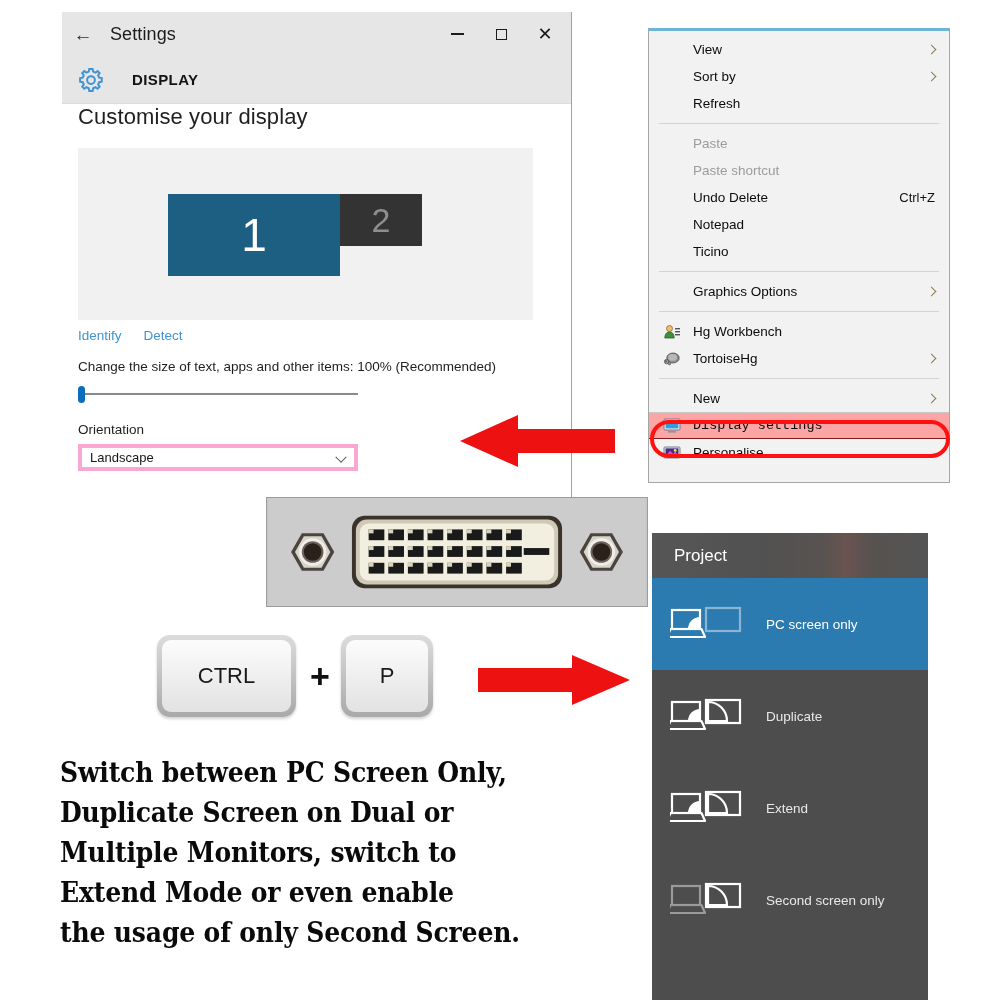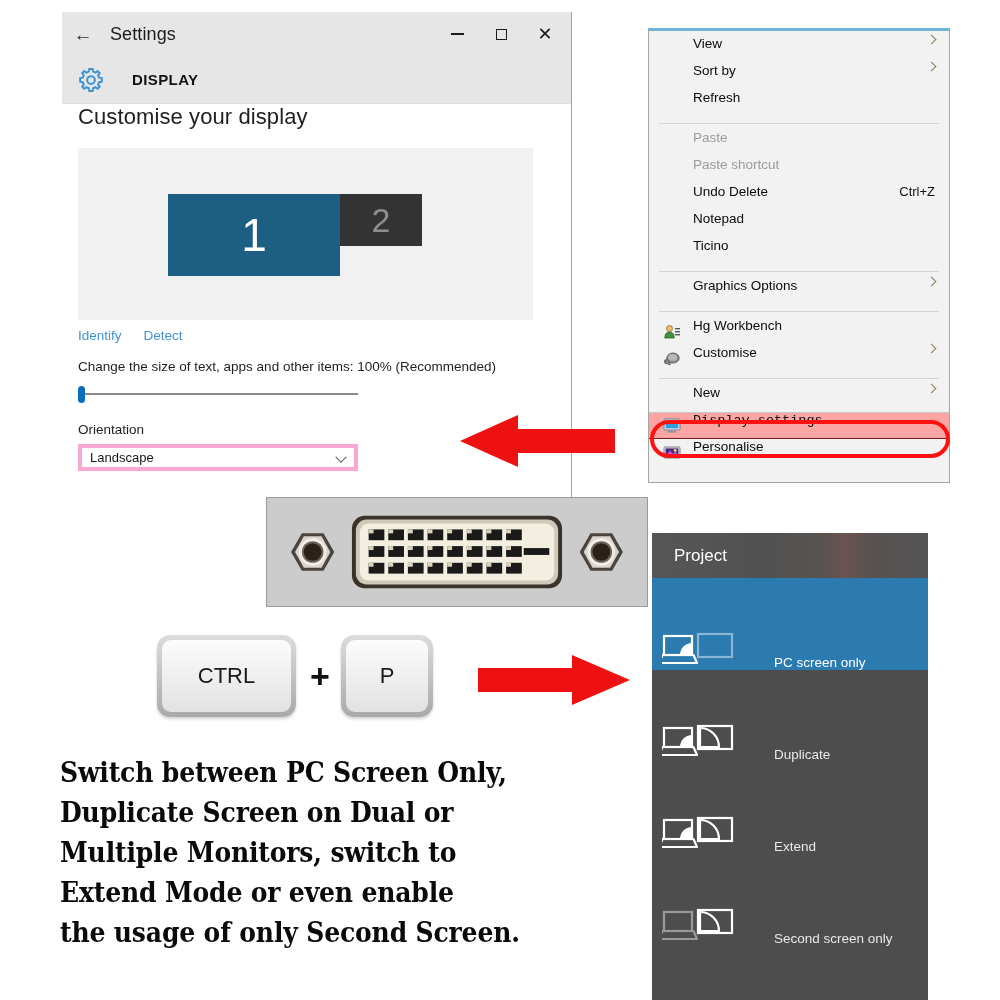"View" .ctx-item { align-items: none -> center }
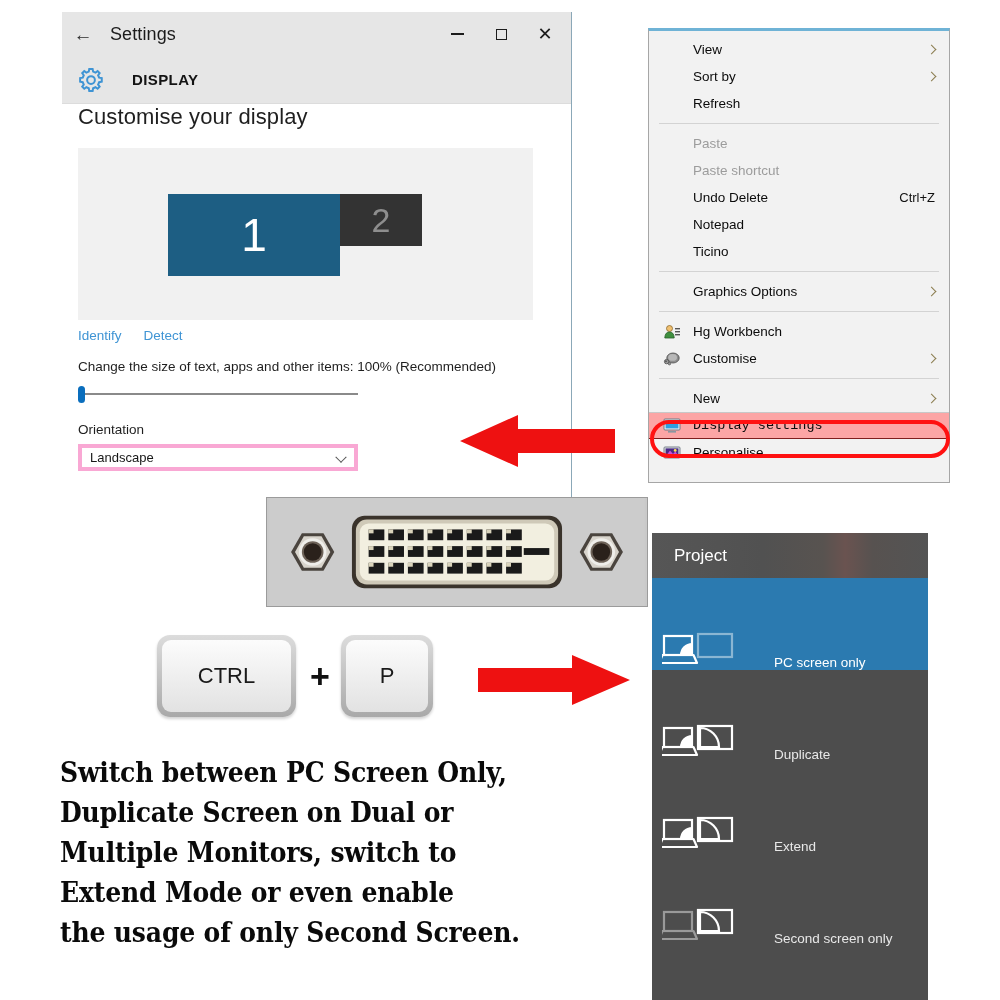"Customise" span.lbl { text: Customise -> TortoiseHg }
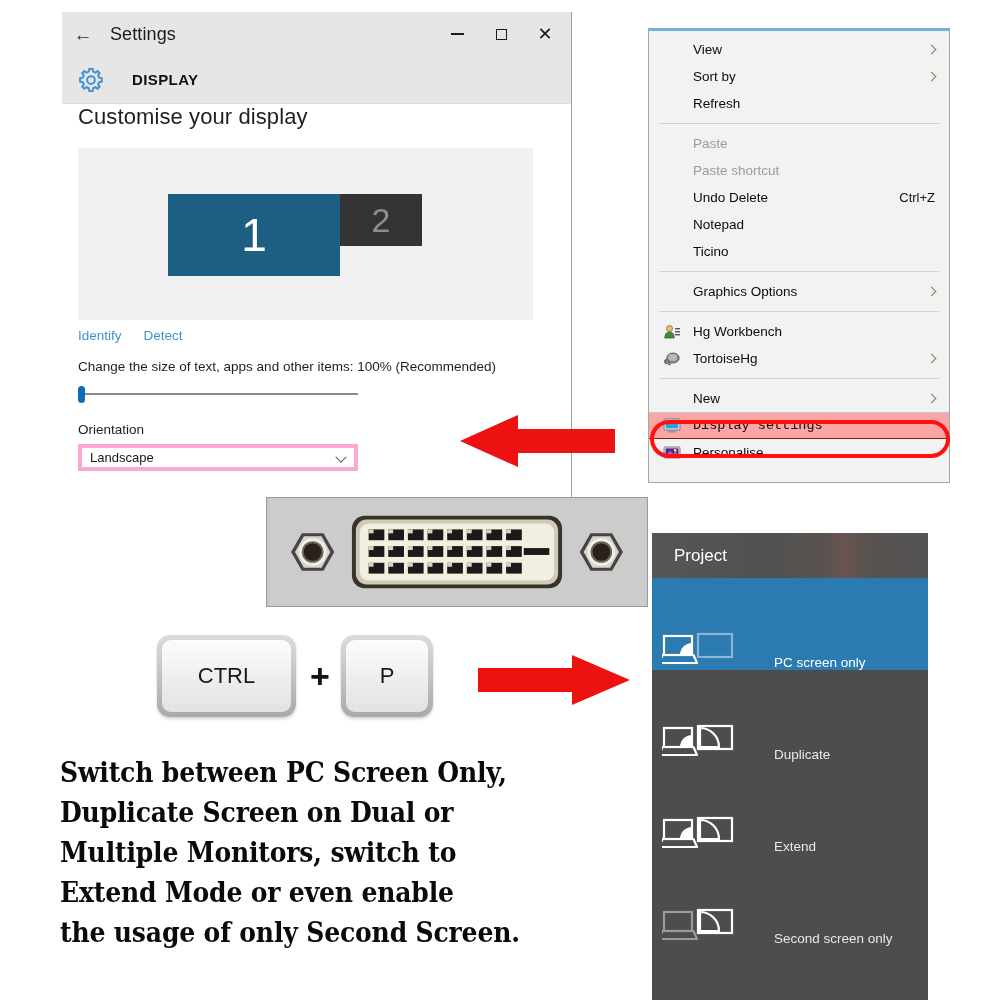"PC screen only" .proj-item { align-items: flex-end -> center; gap: 40px -> 24px; padding-left: 10px -> 18px }
